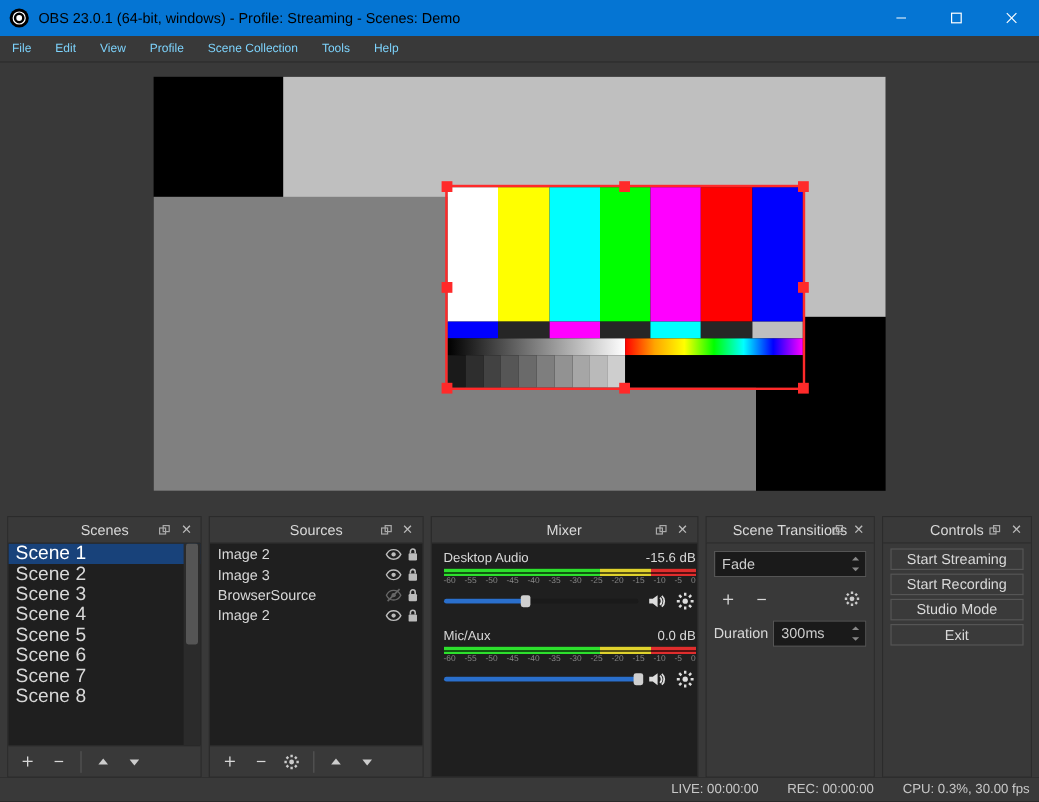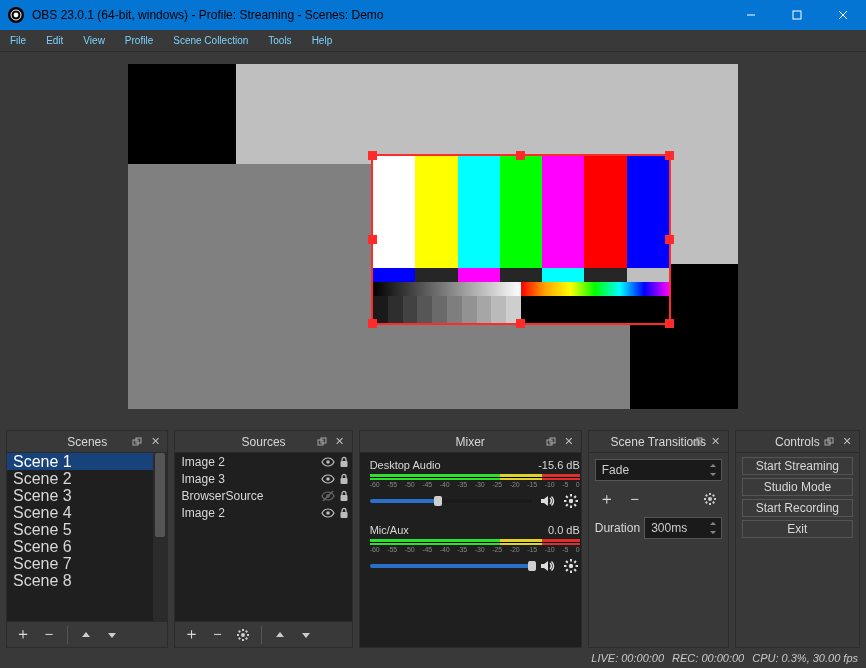"Studio Mode" div.btn { order: before "Start Recording" -> after "Start Recording" }
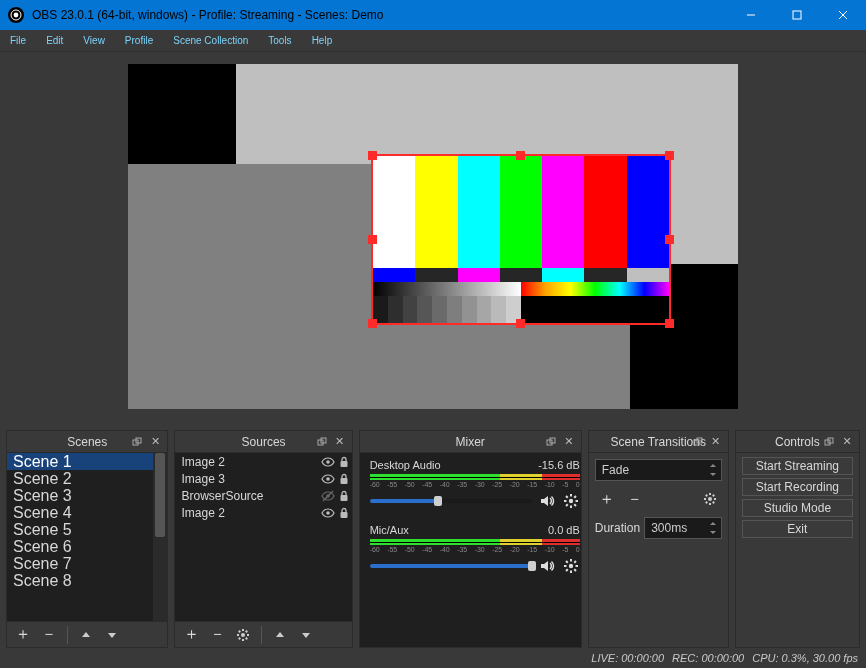"LIVE: 00:00:00" .status .cell { font-style: italic -> none; margin-left: 8px -> 24px }
